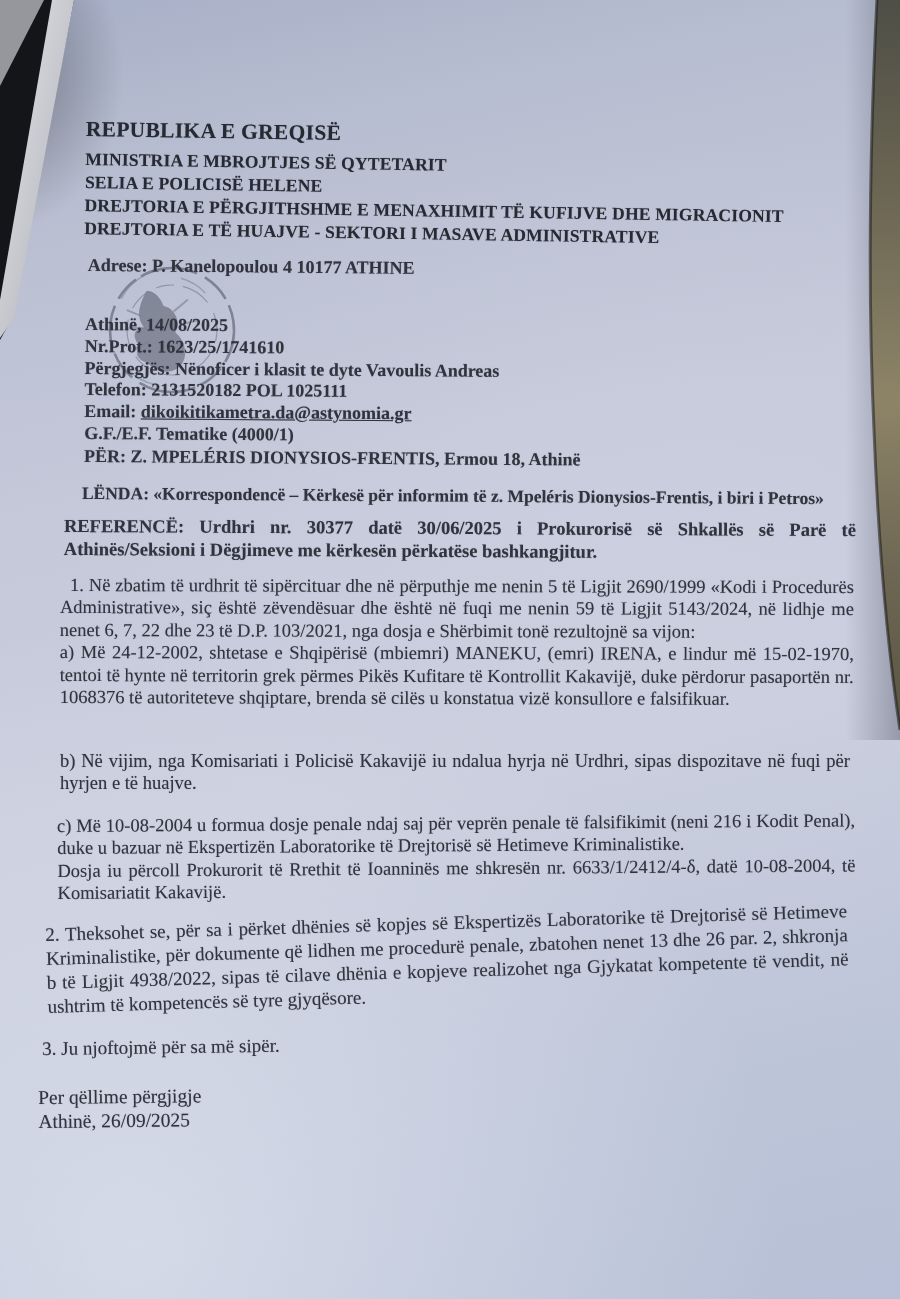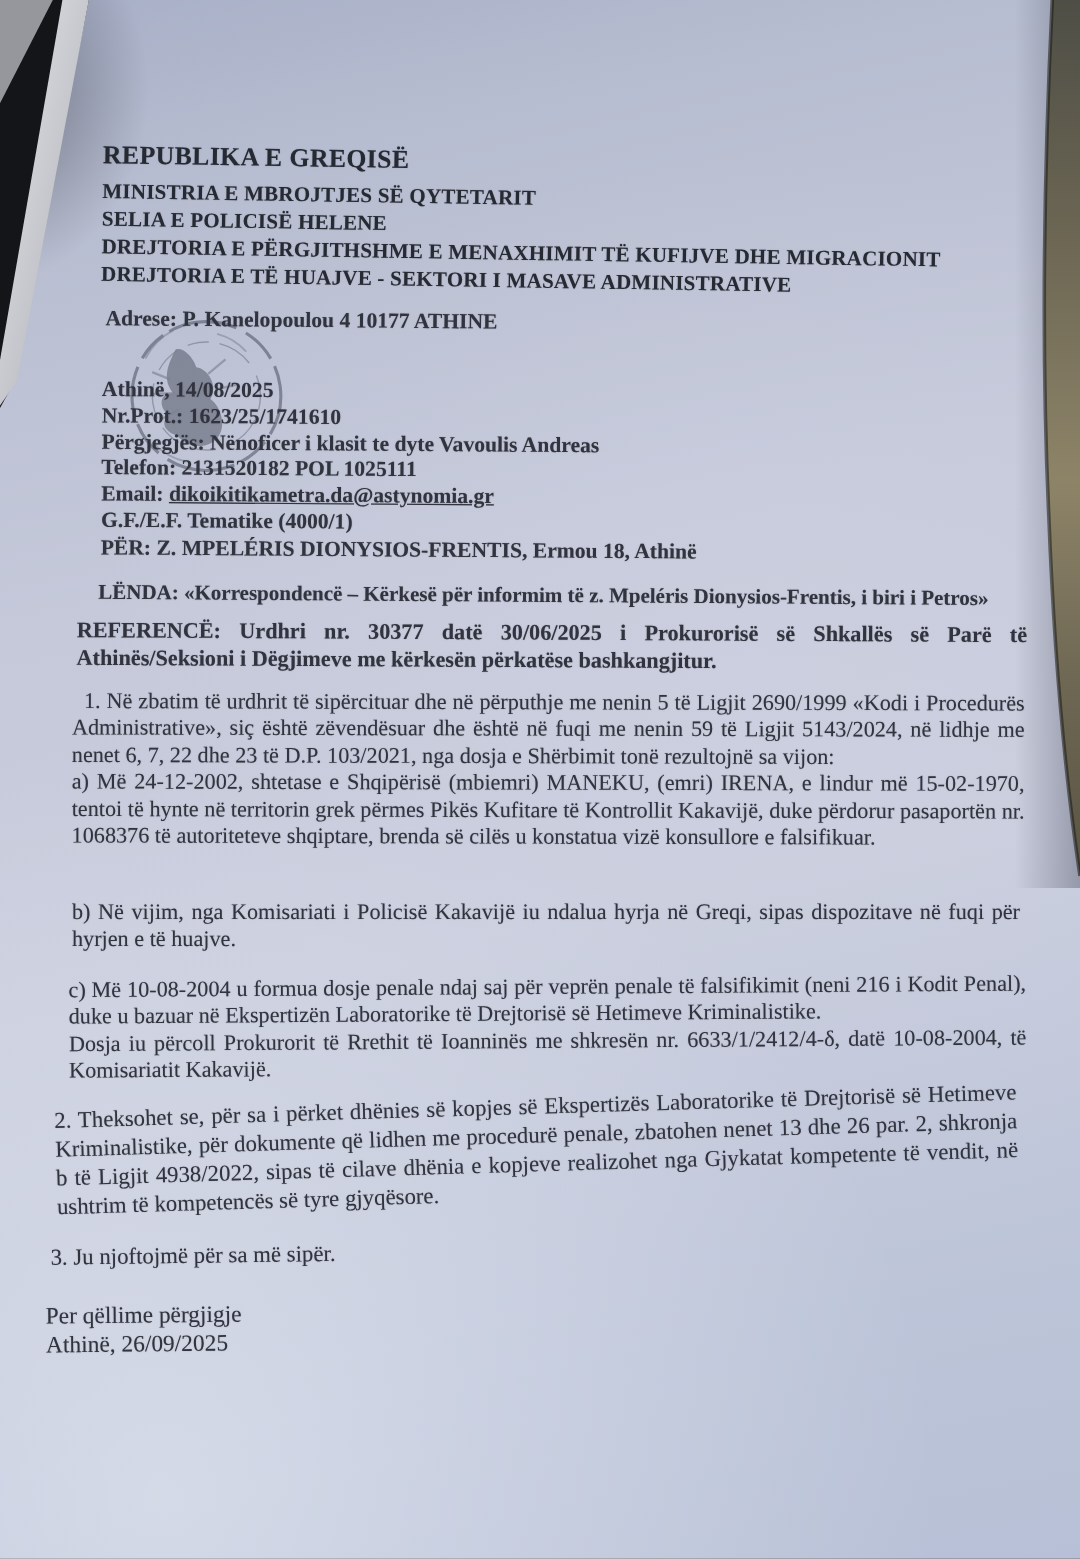"b) Në vijim, nga Komisariati" div.blk { text: Greqi -> Urdhri }
